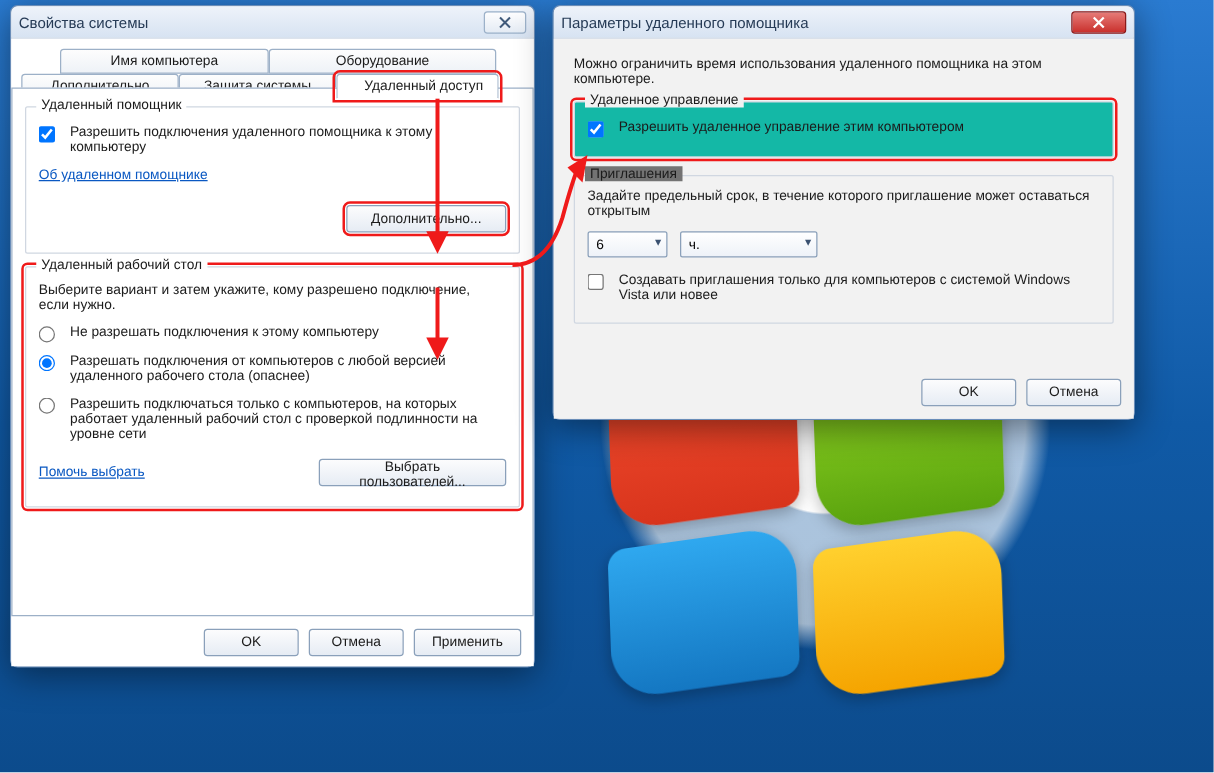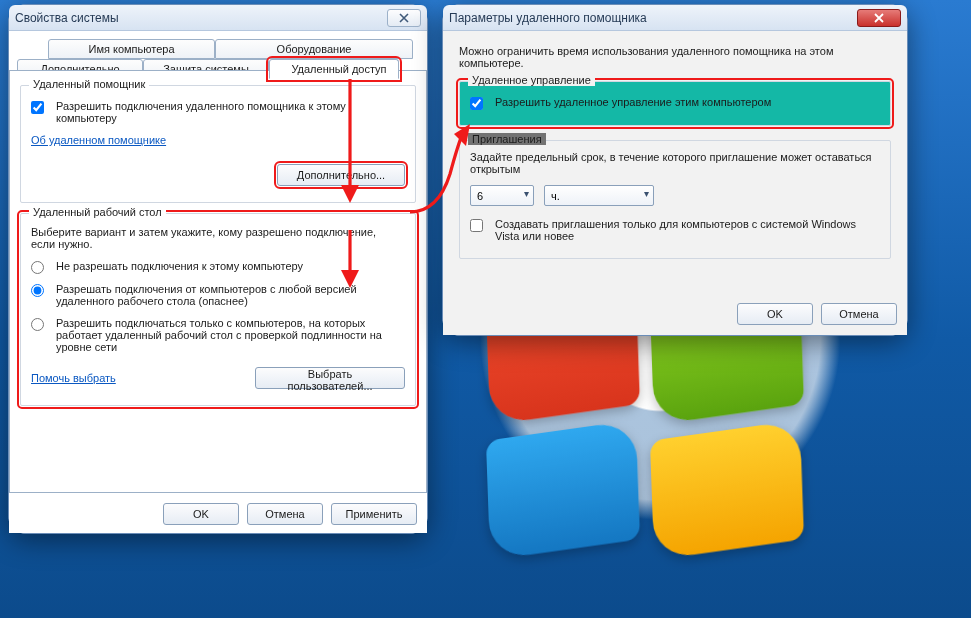"Свойства системы" .window { border-radius: 18px -> 6px }
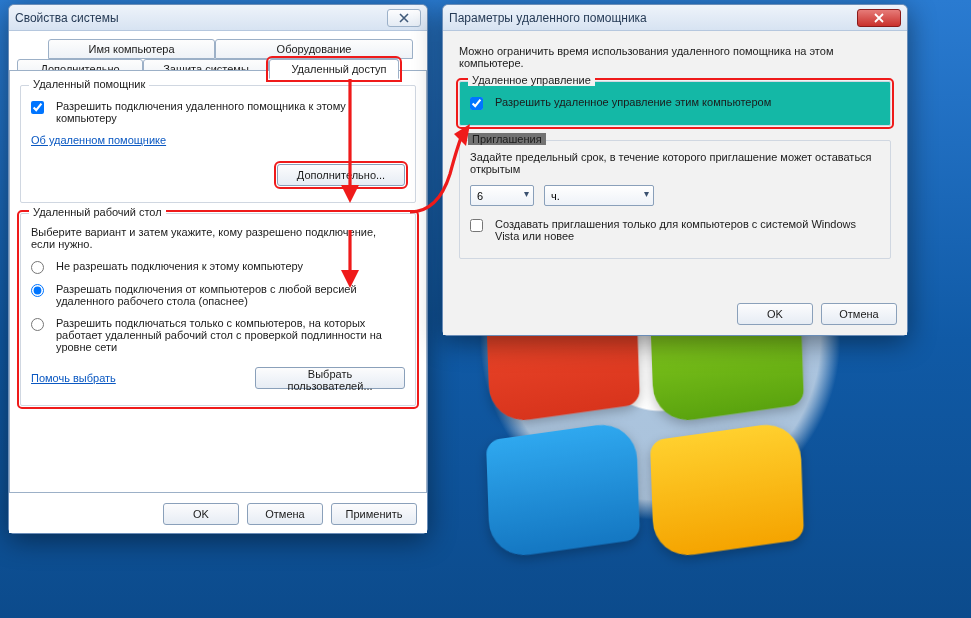"Оборудование" div.tab { width: 198px -> 182px }
